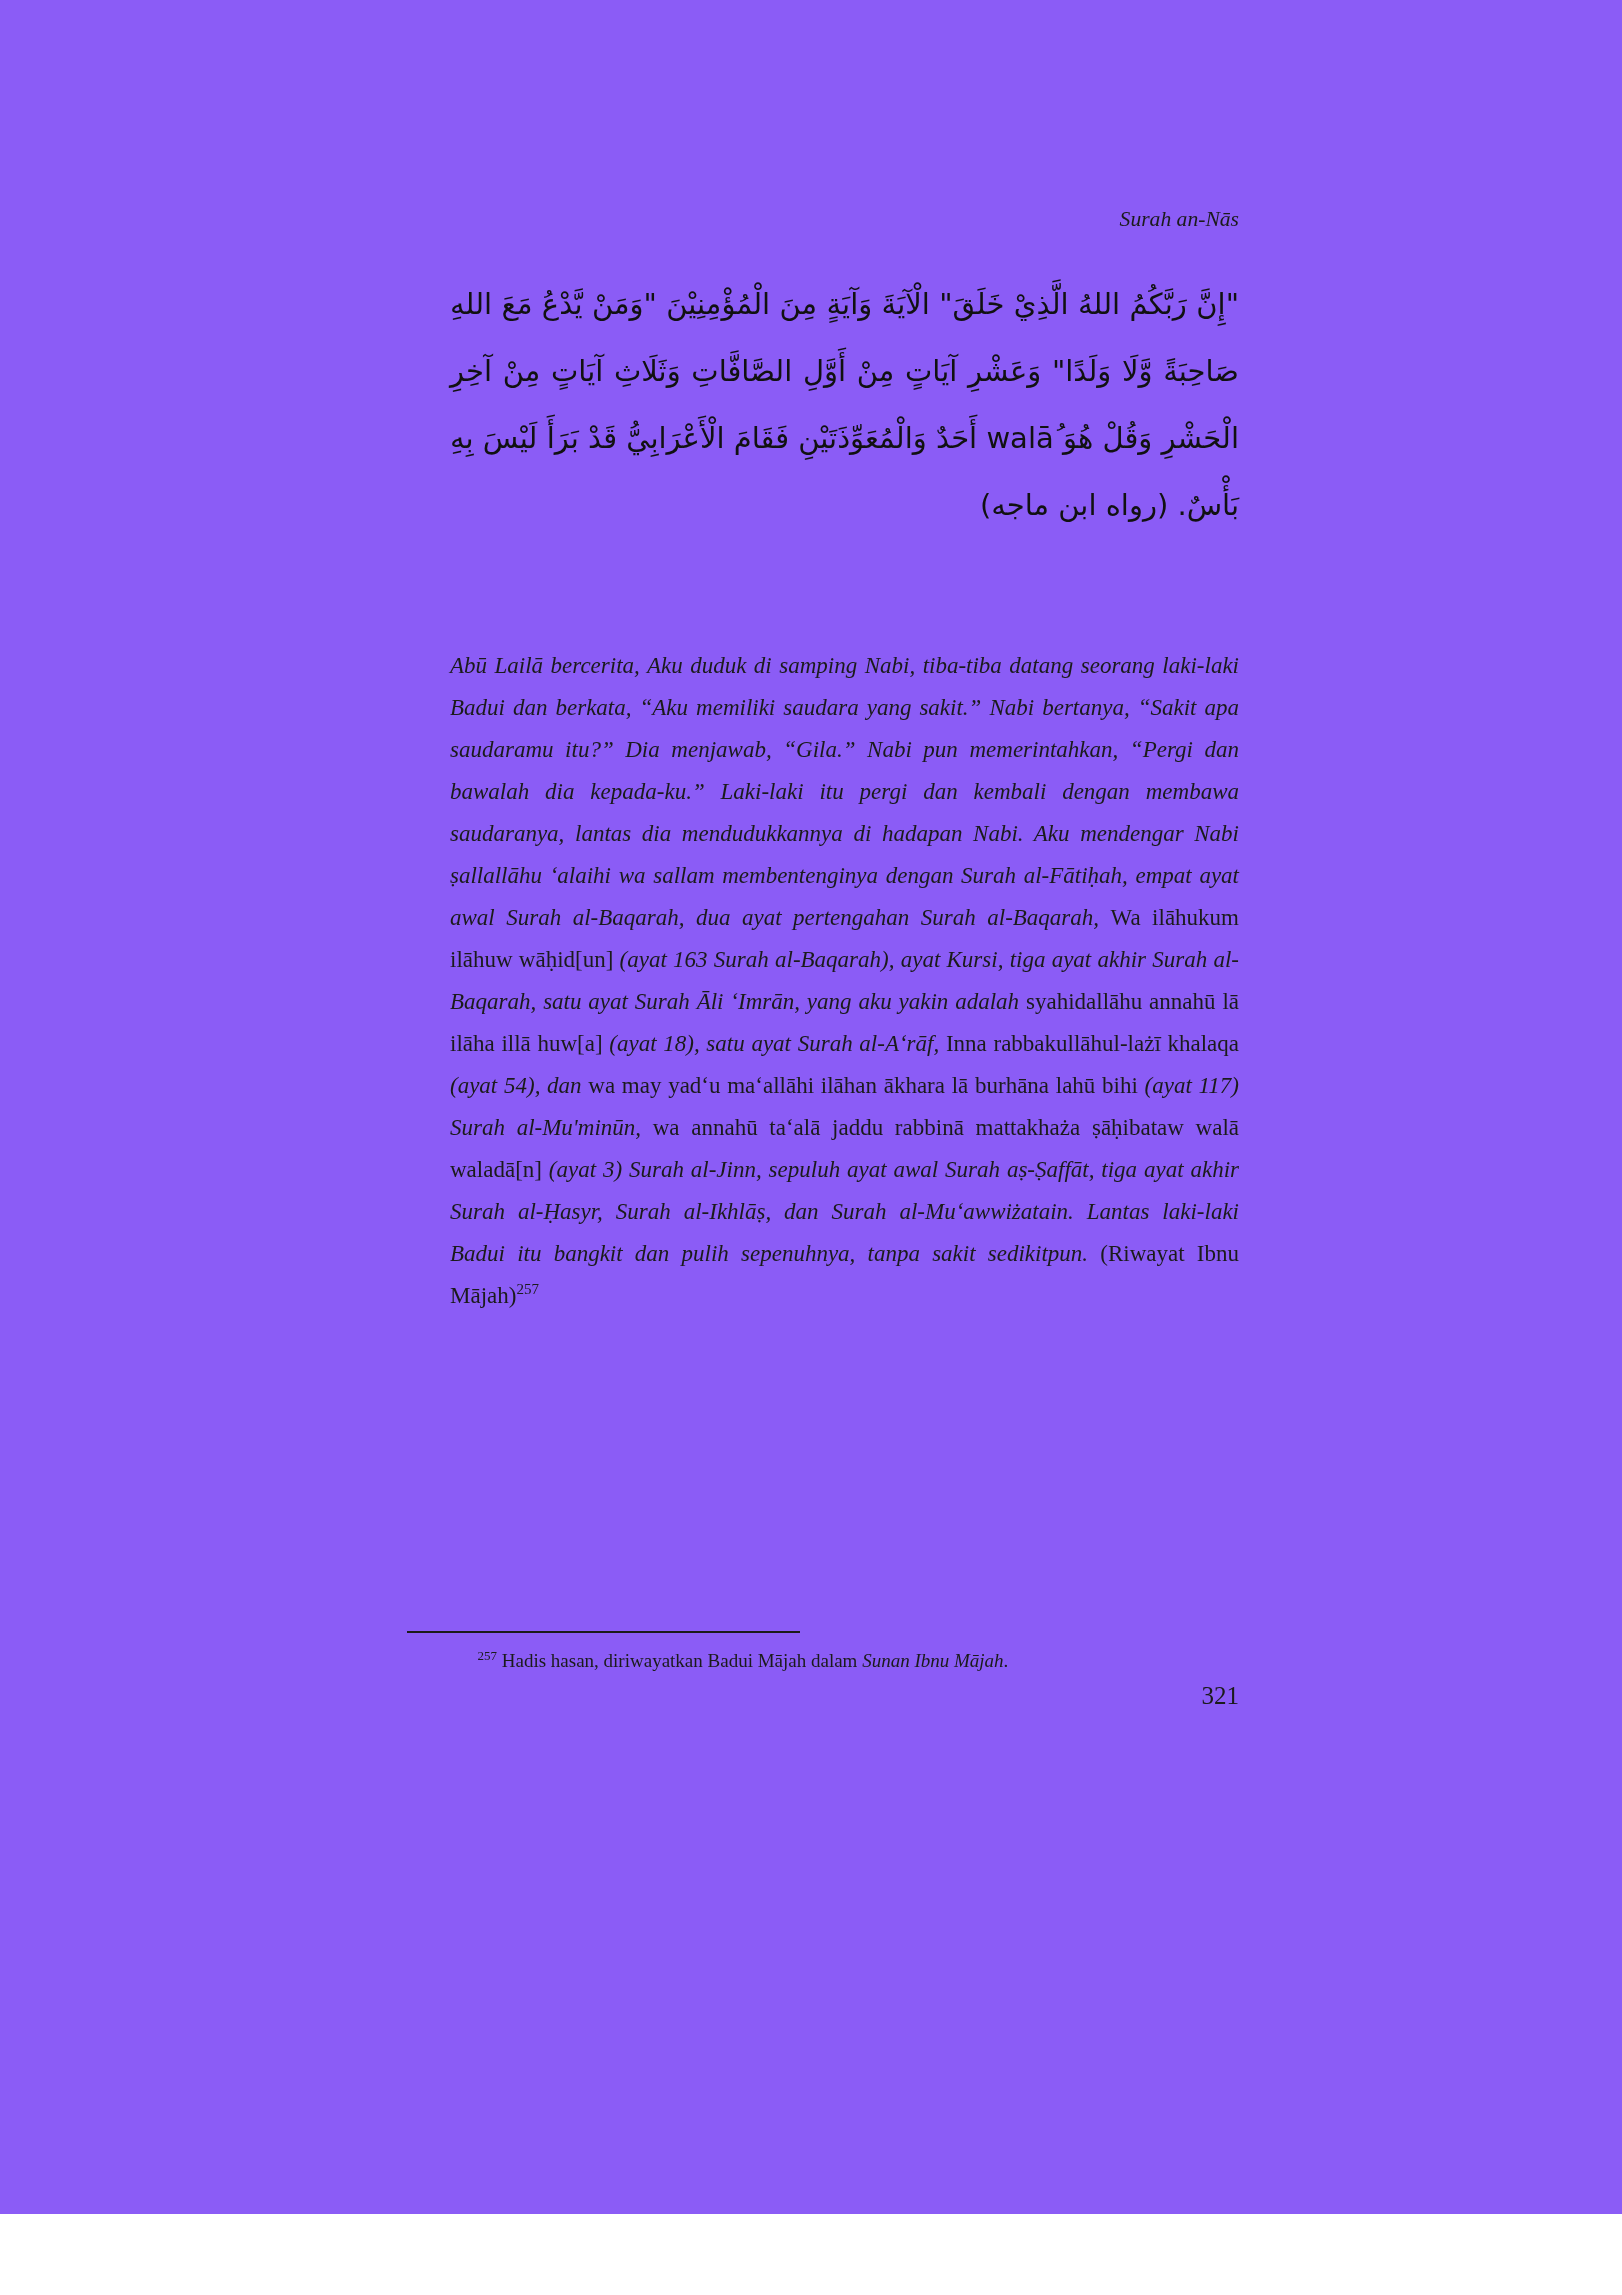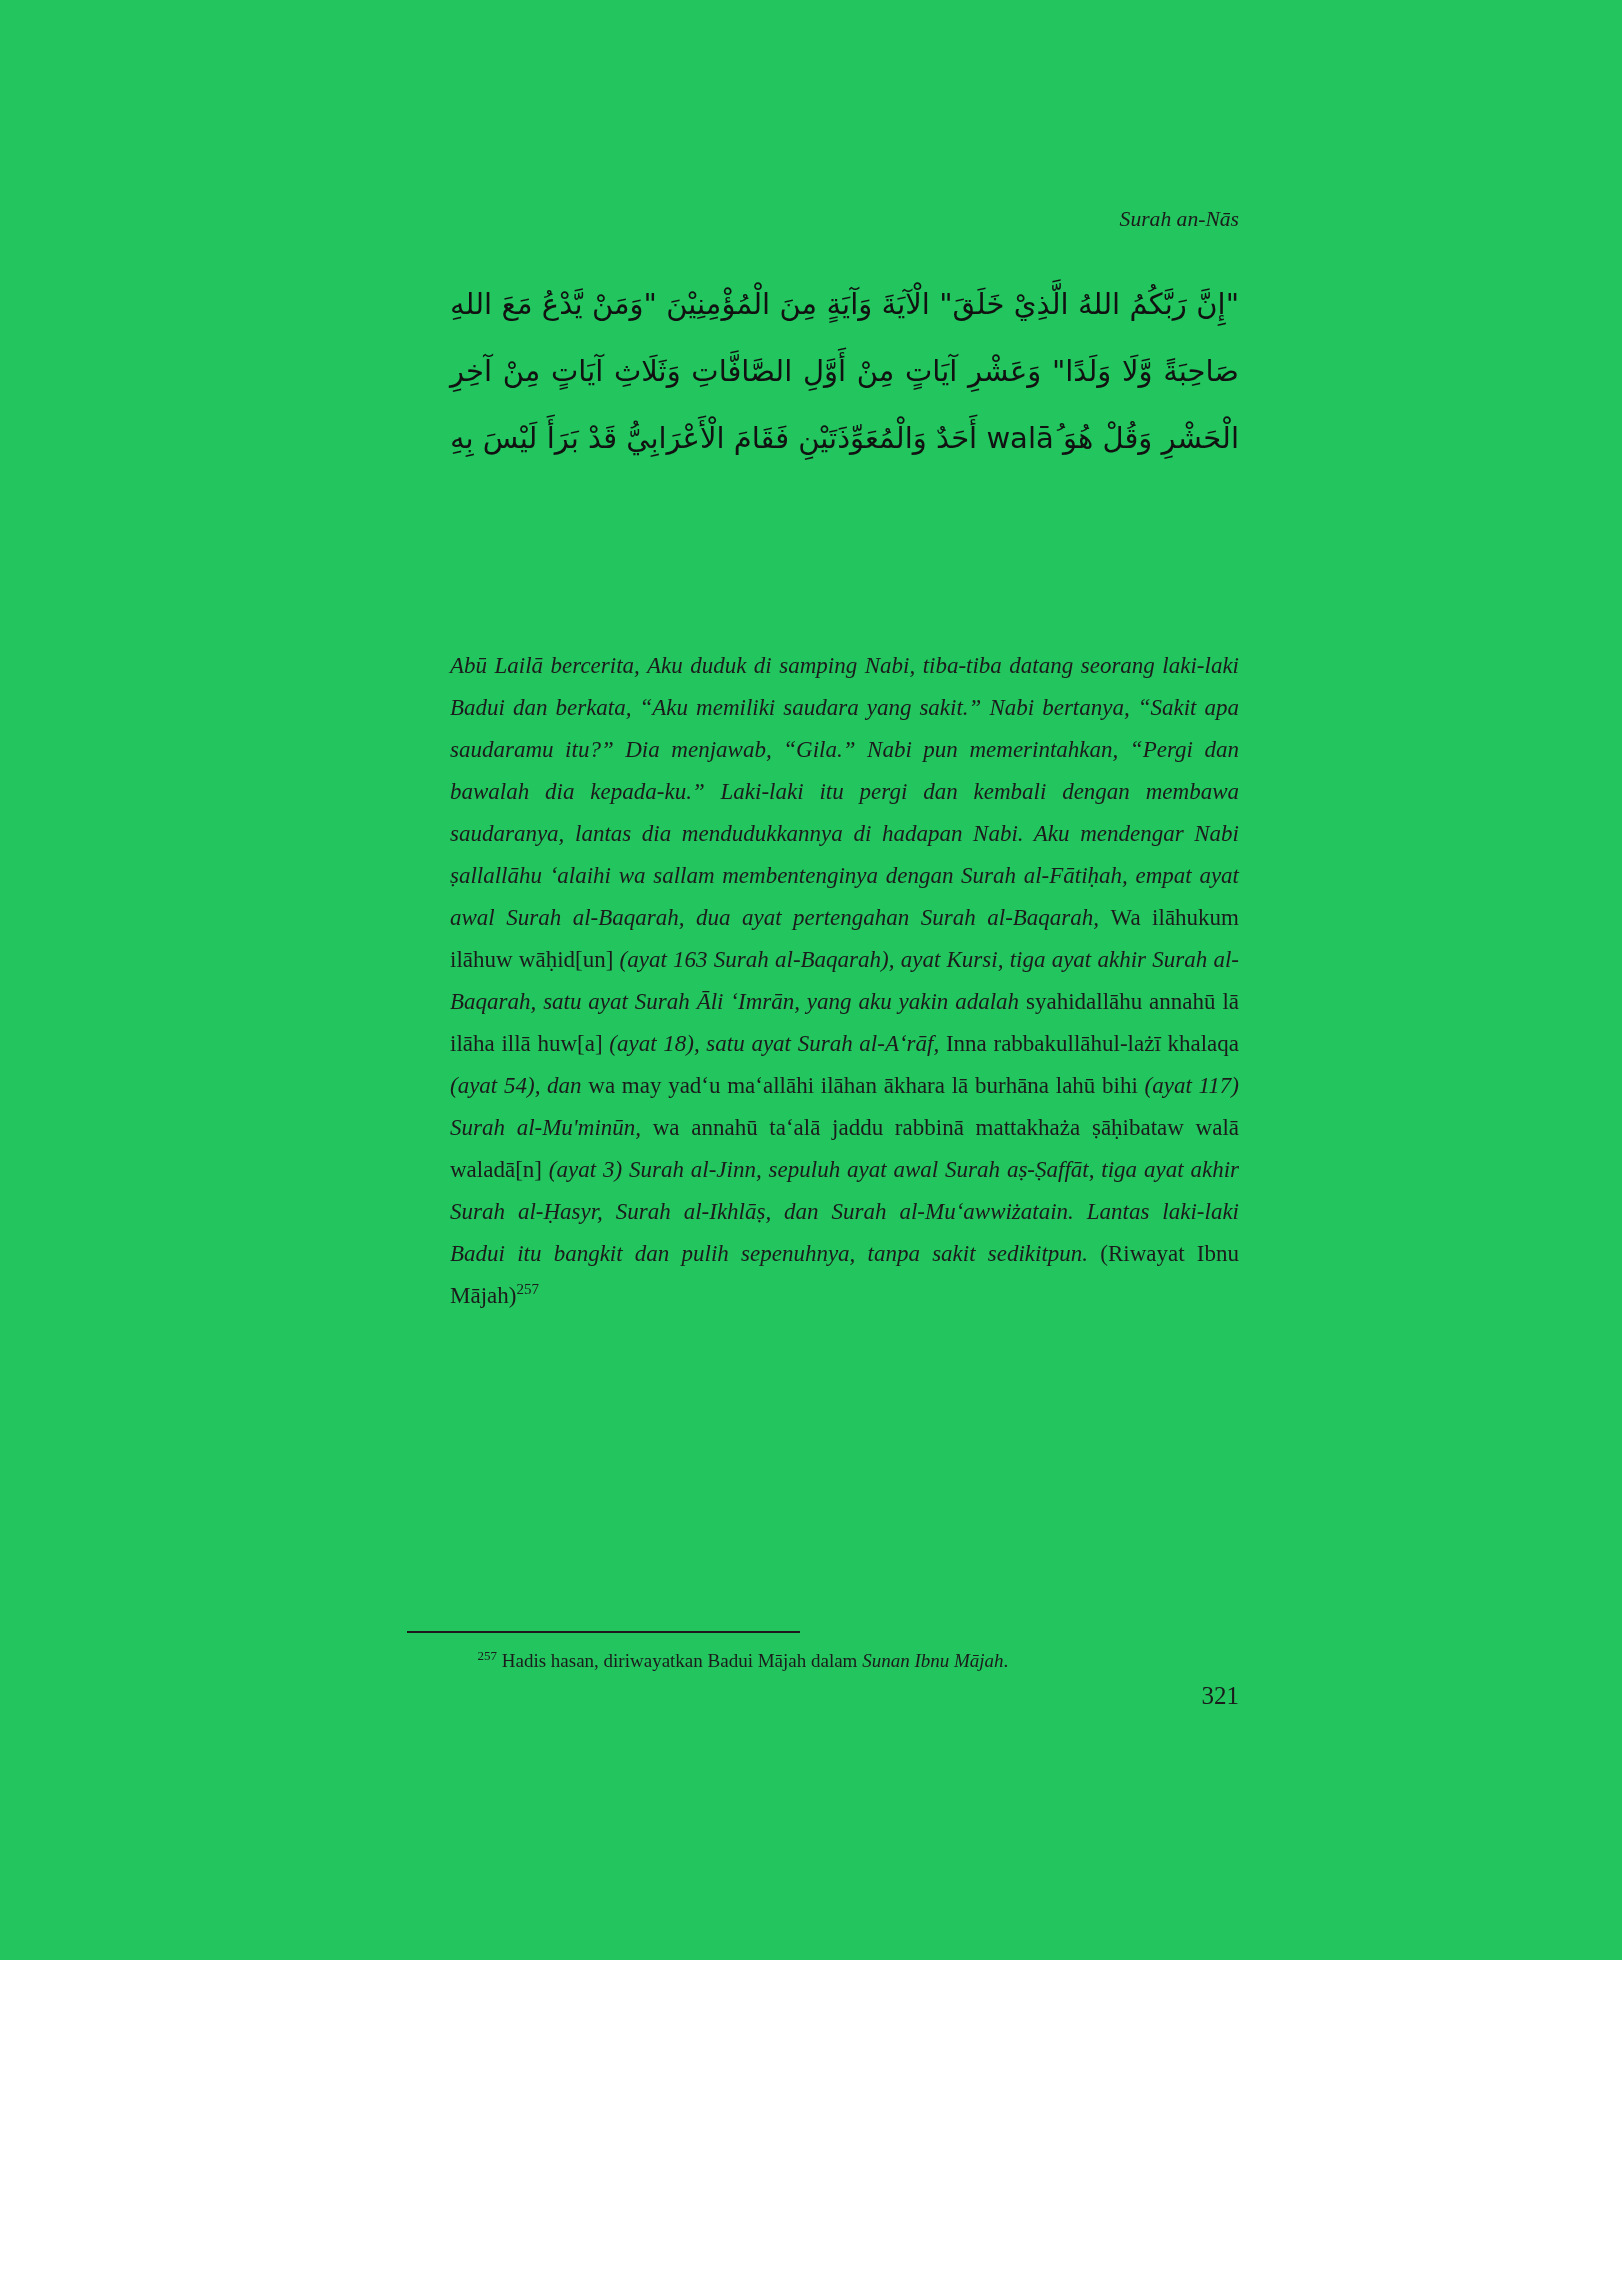"Surah an-Nās" .page { background: #22c55e -> #8b5cf6; height: 1960px -> 2214px }
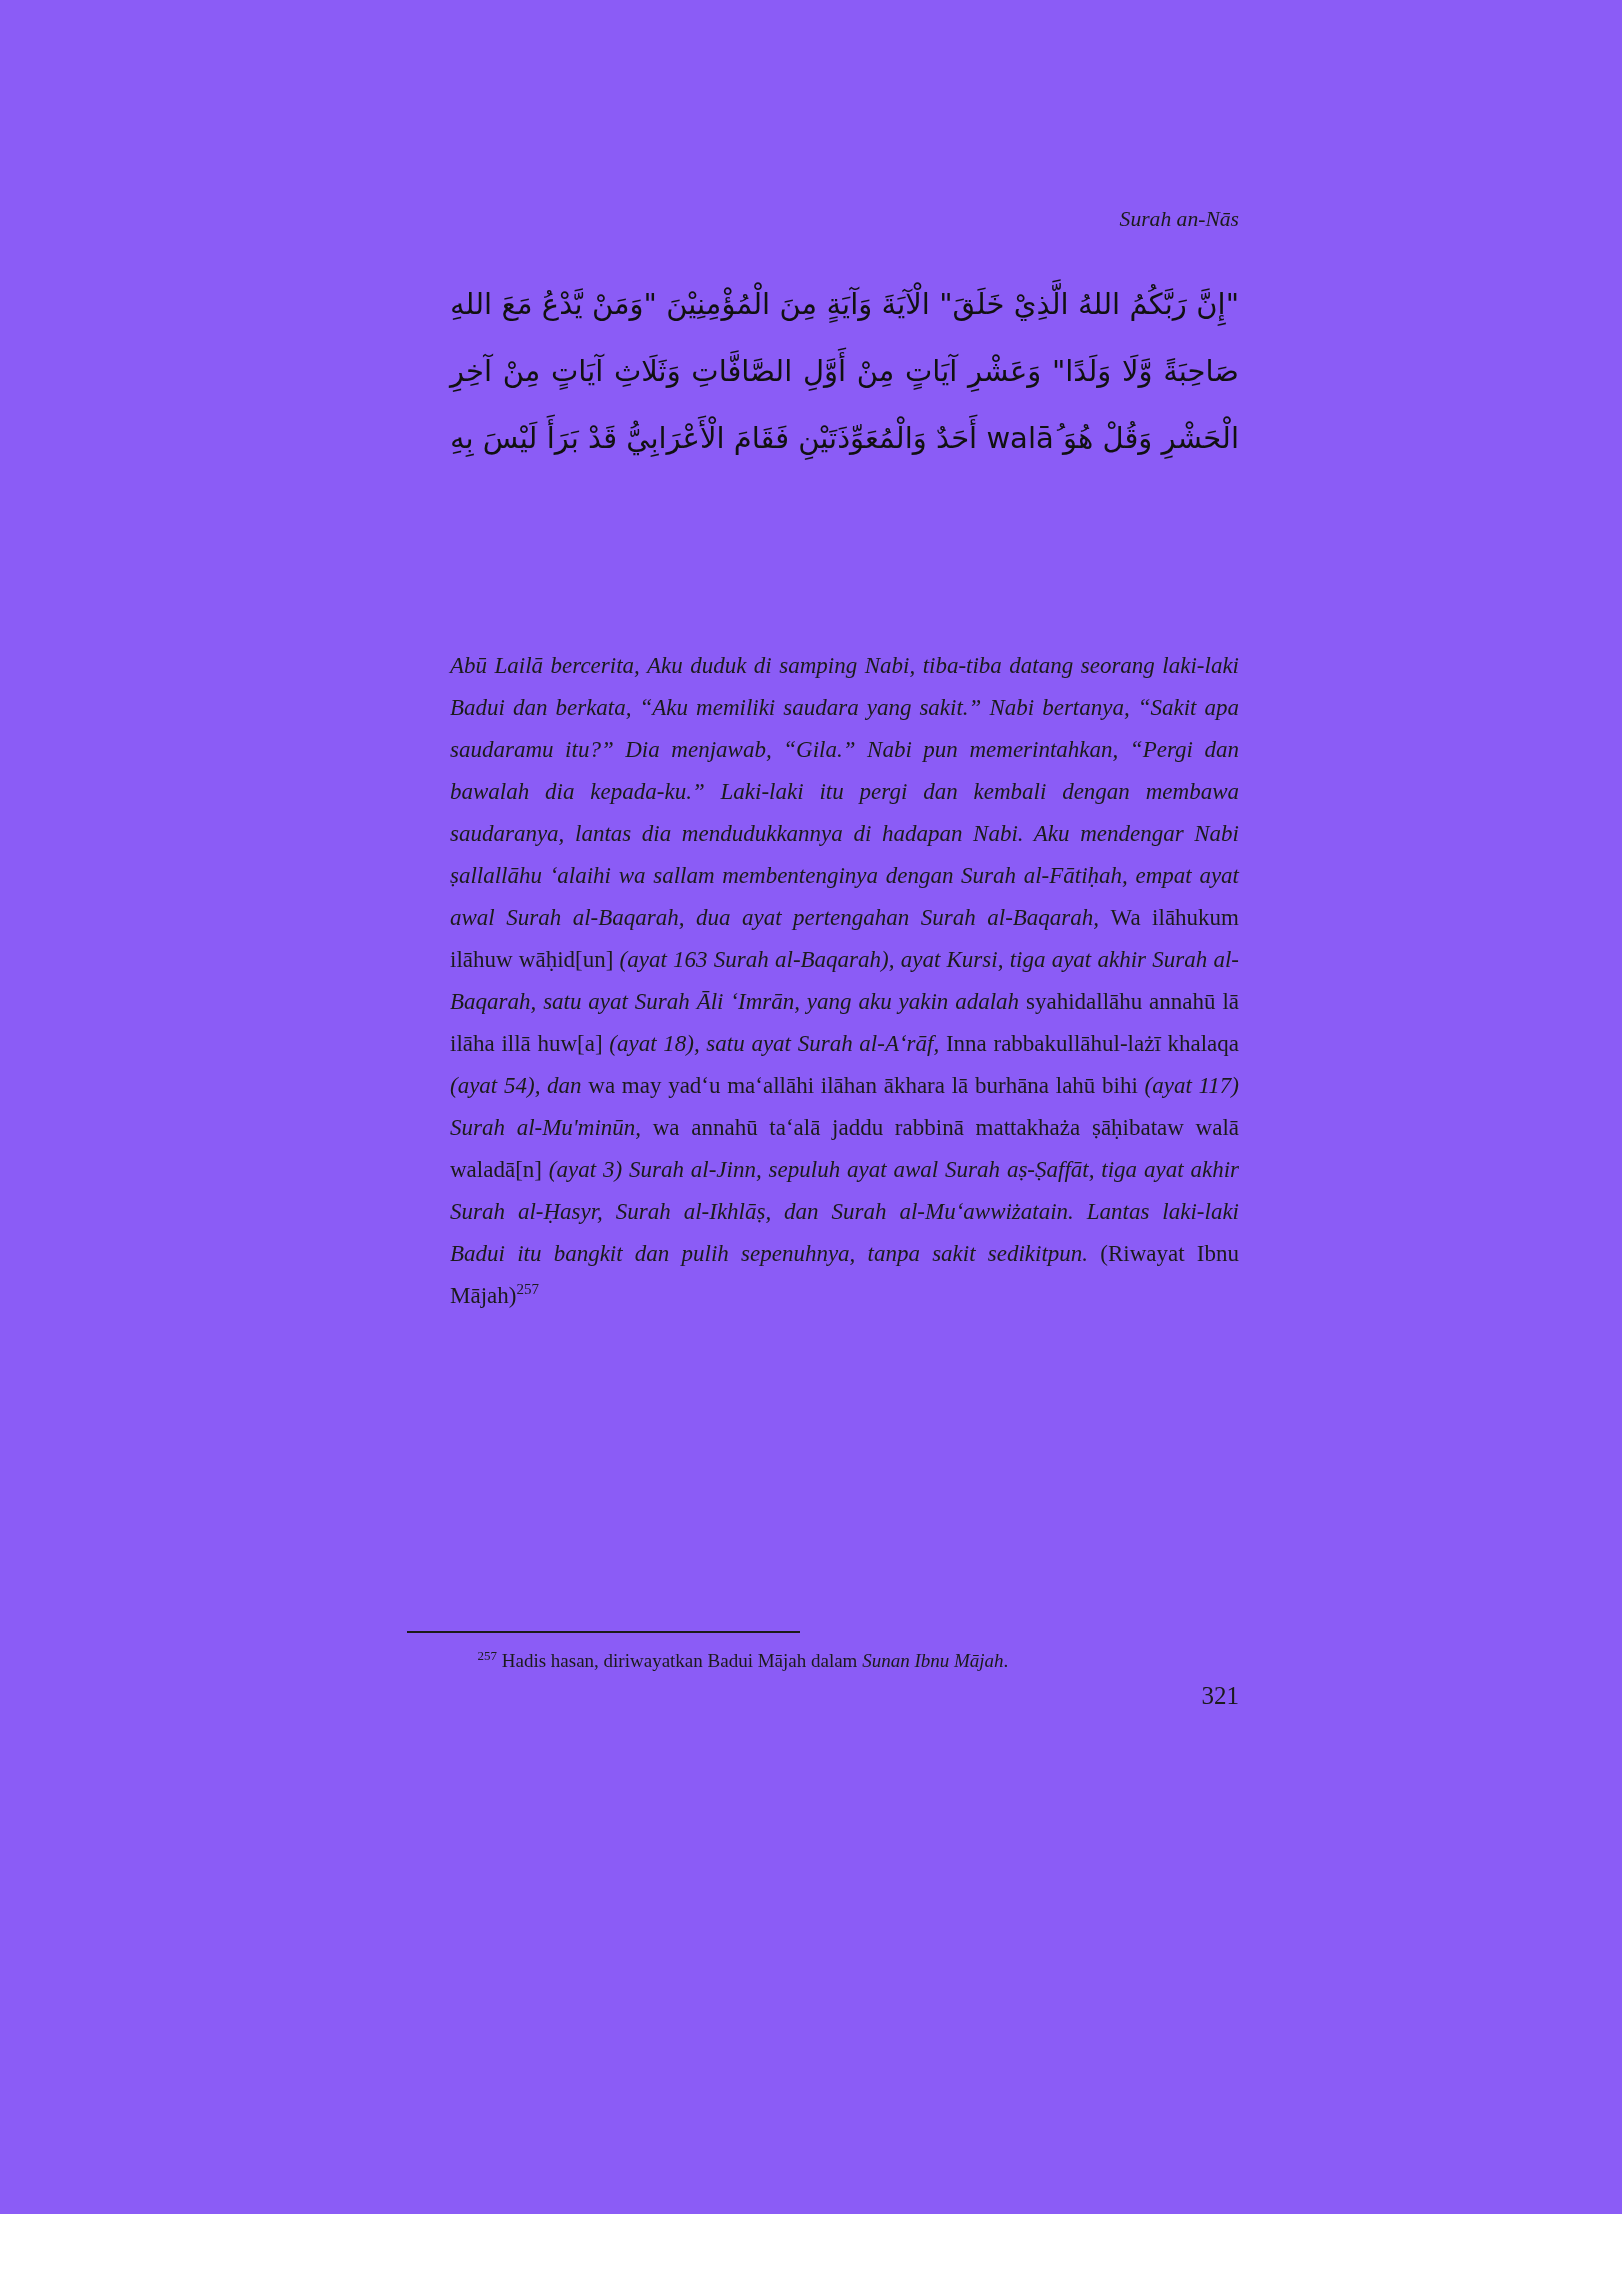"بَأْسٌ. (رواه ابن ماجه)" div.ar-line { html: none -> <div>بَأْسٌ. (رواه ابن ماجه)</div> }
